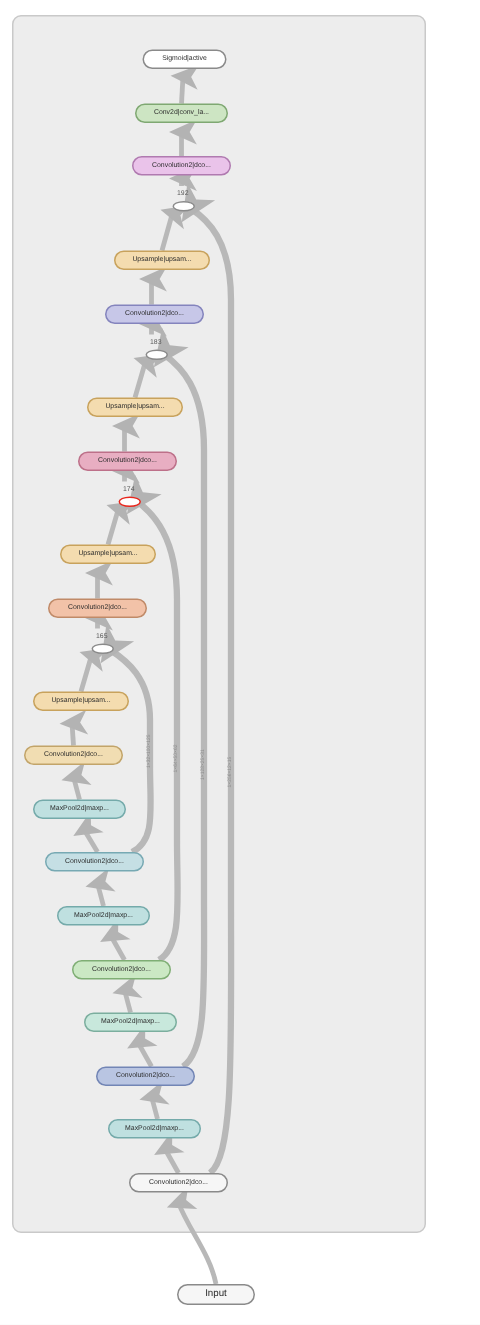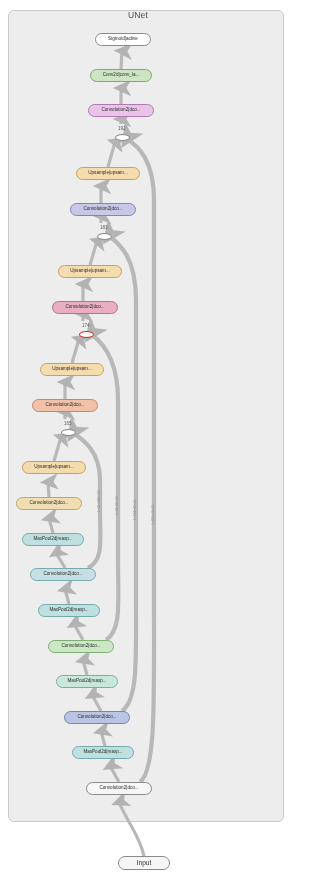"UNet" div.cluster-title { html: <div>UNet</div> -> none }
